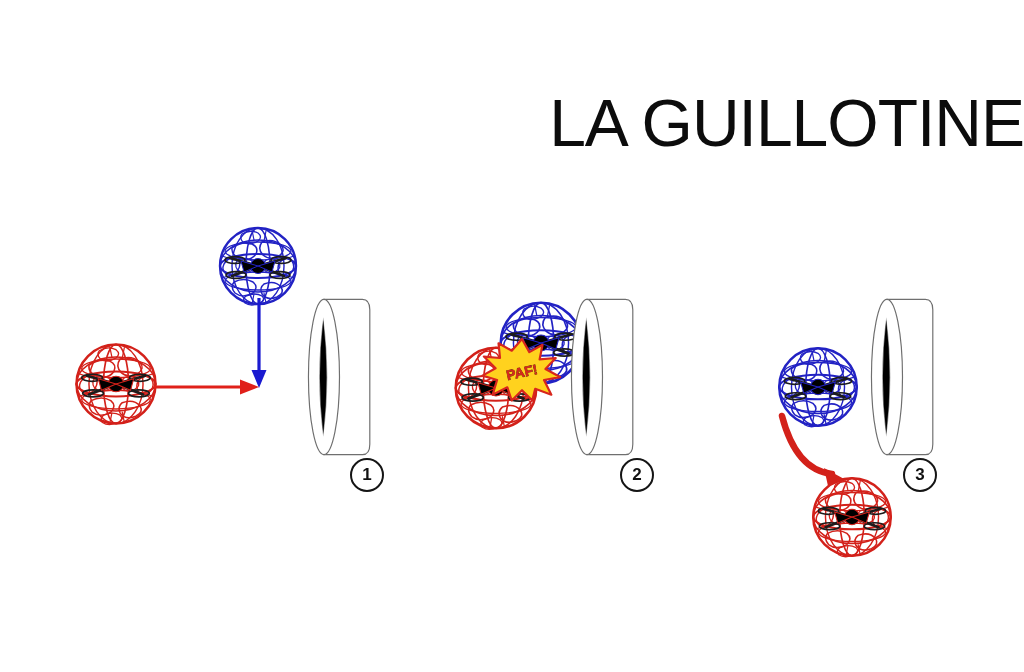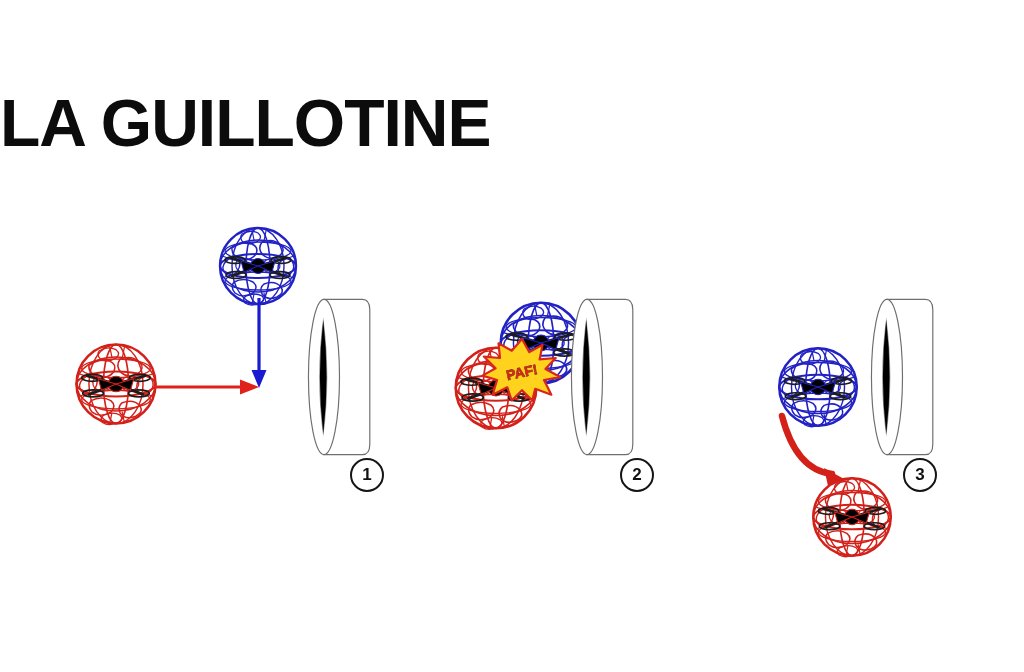"LA GUILLOTINE" .title { font-weight: bold -> normal; text-align: left -> right }
